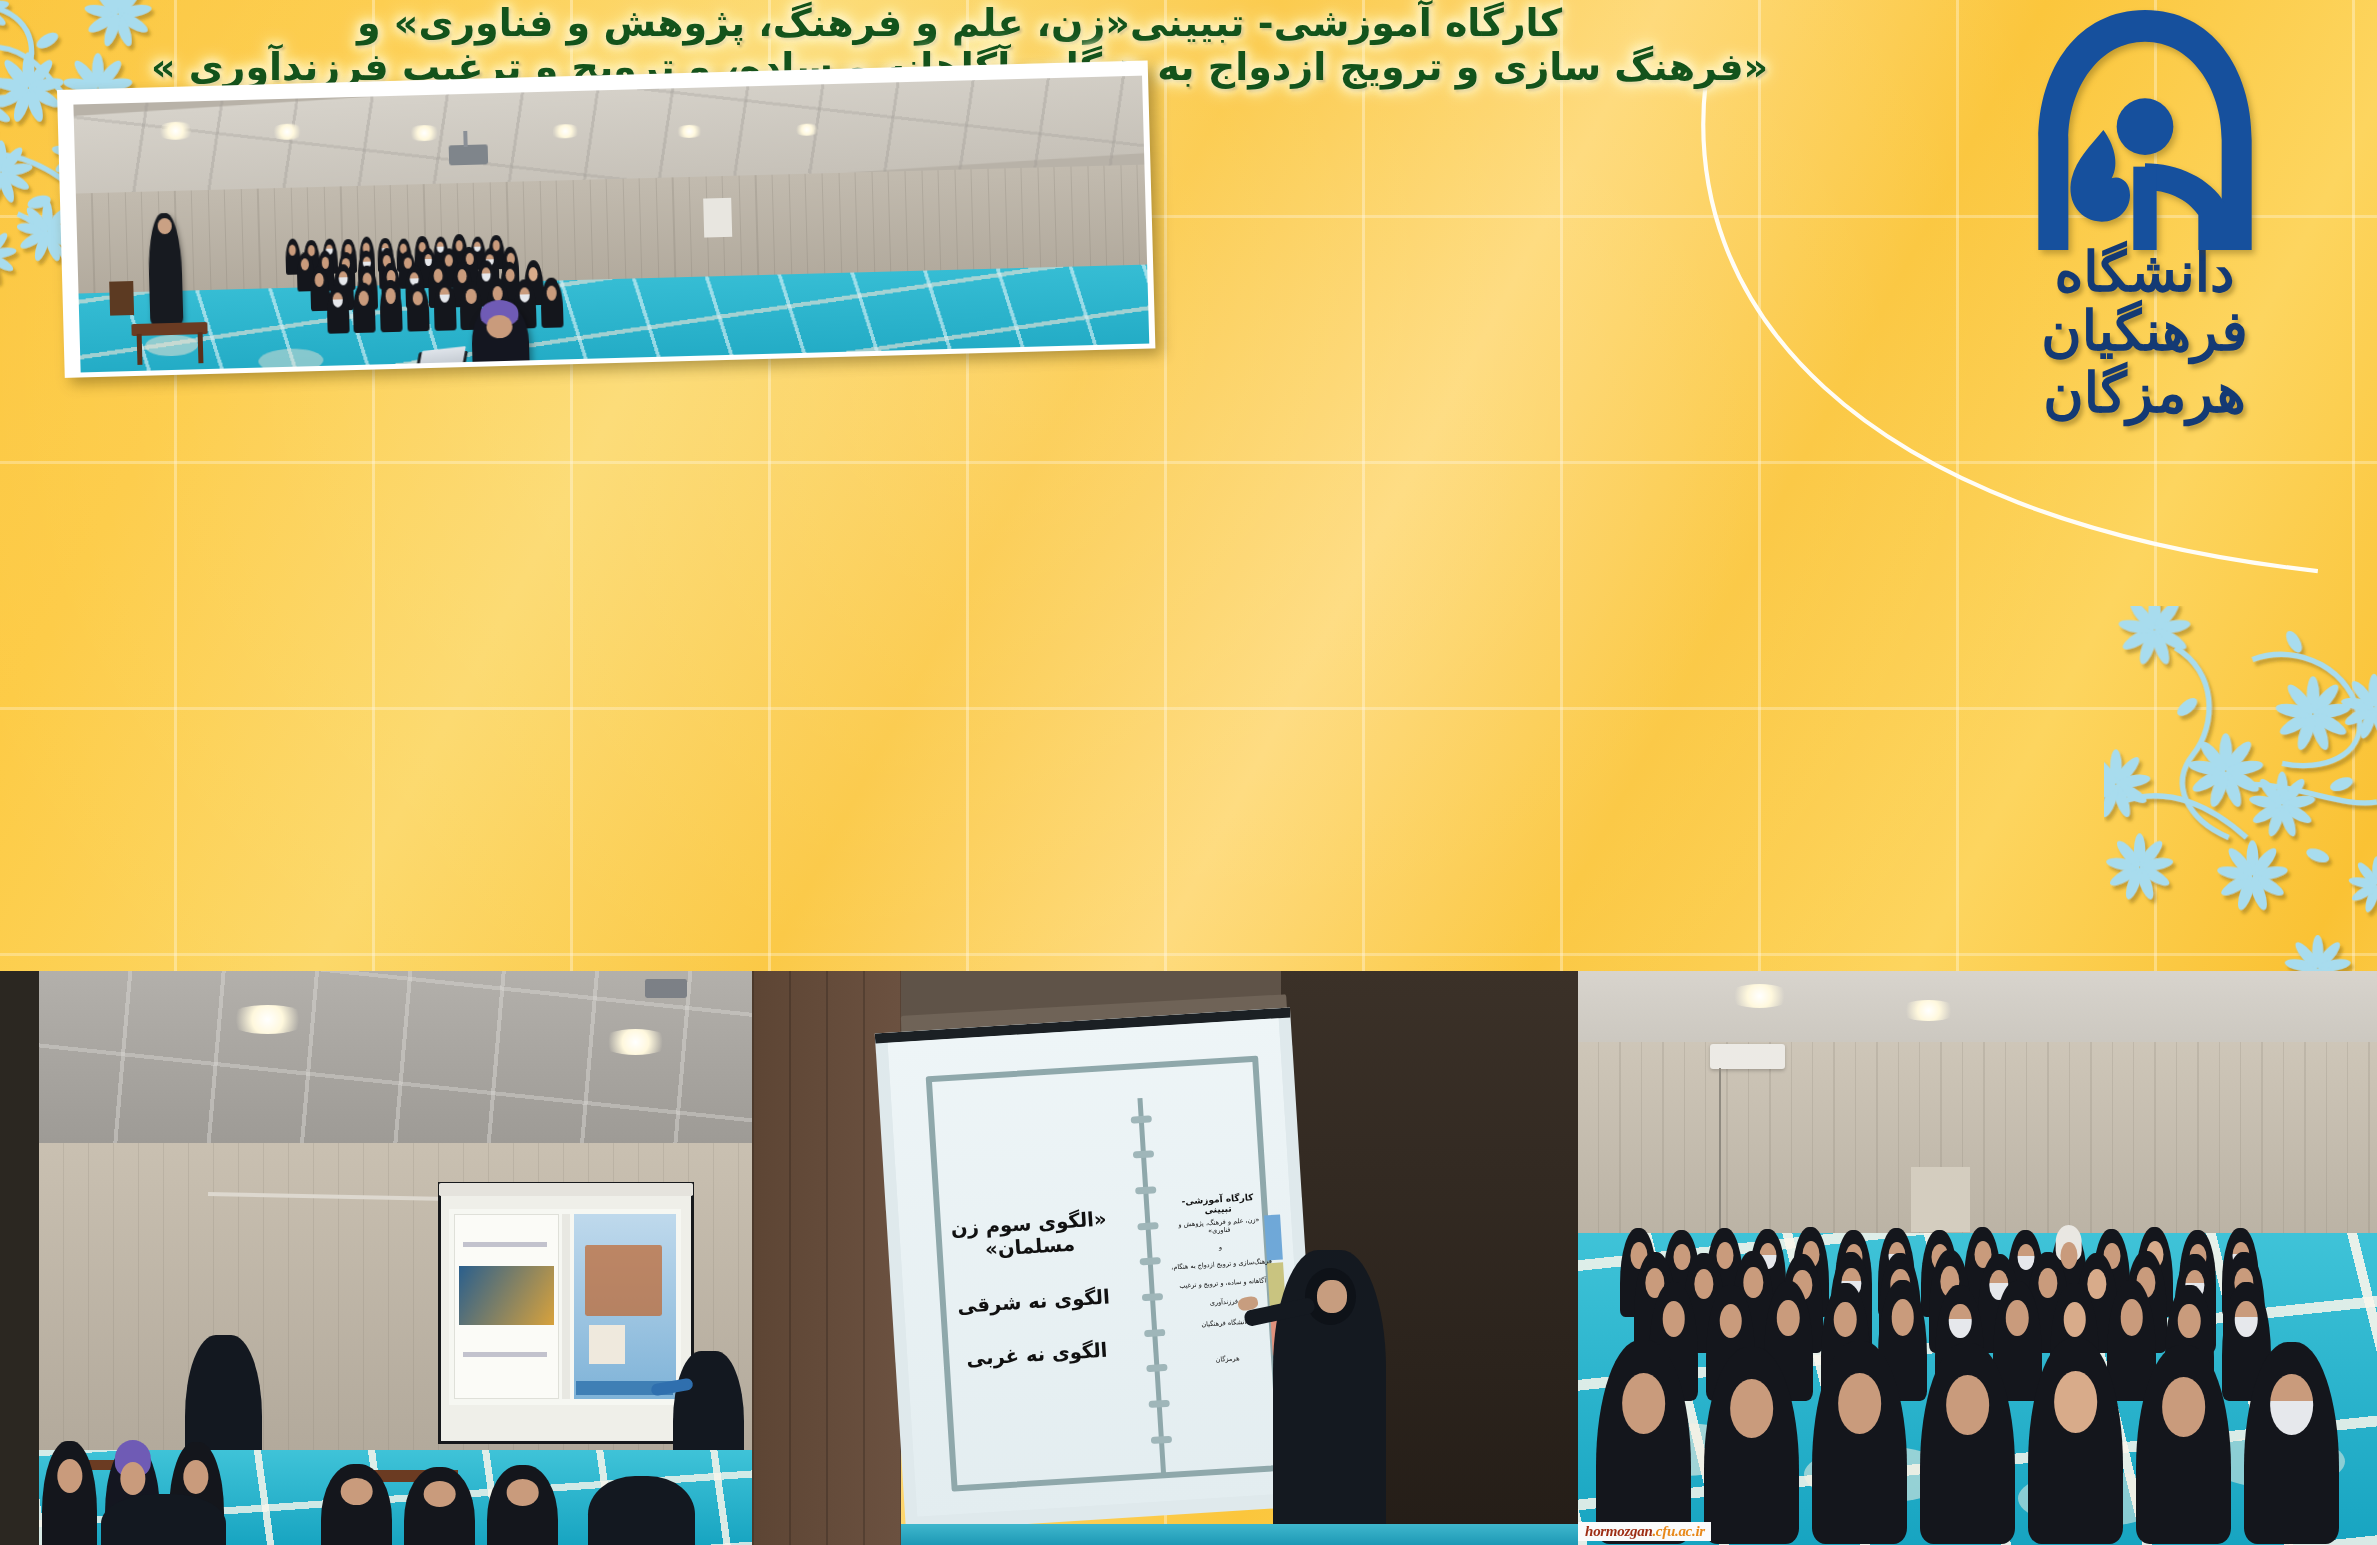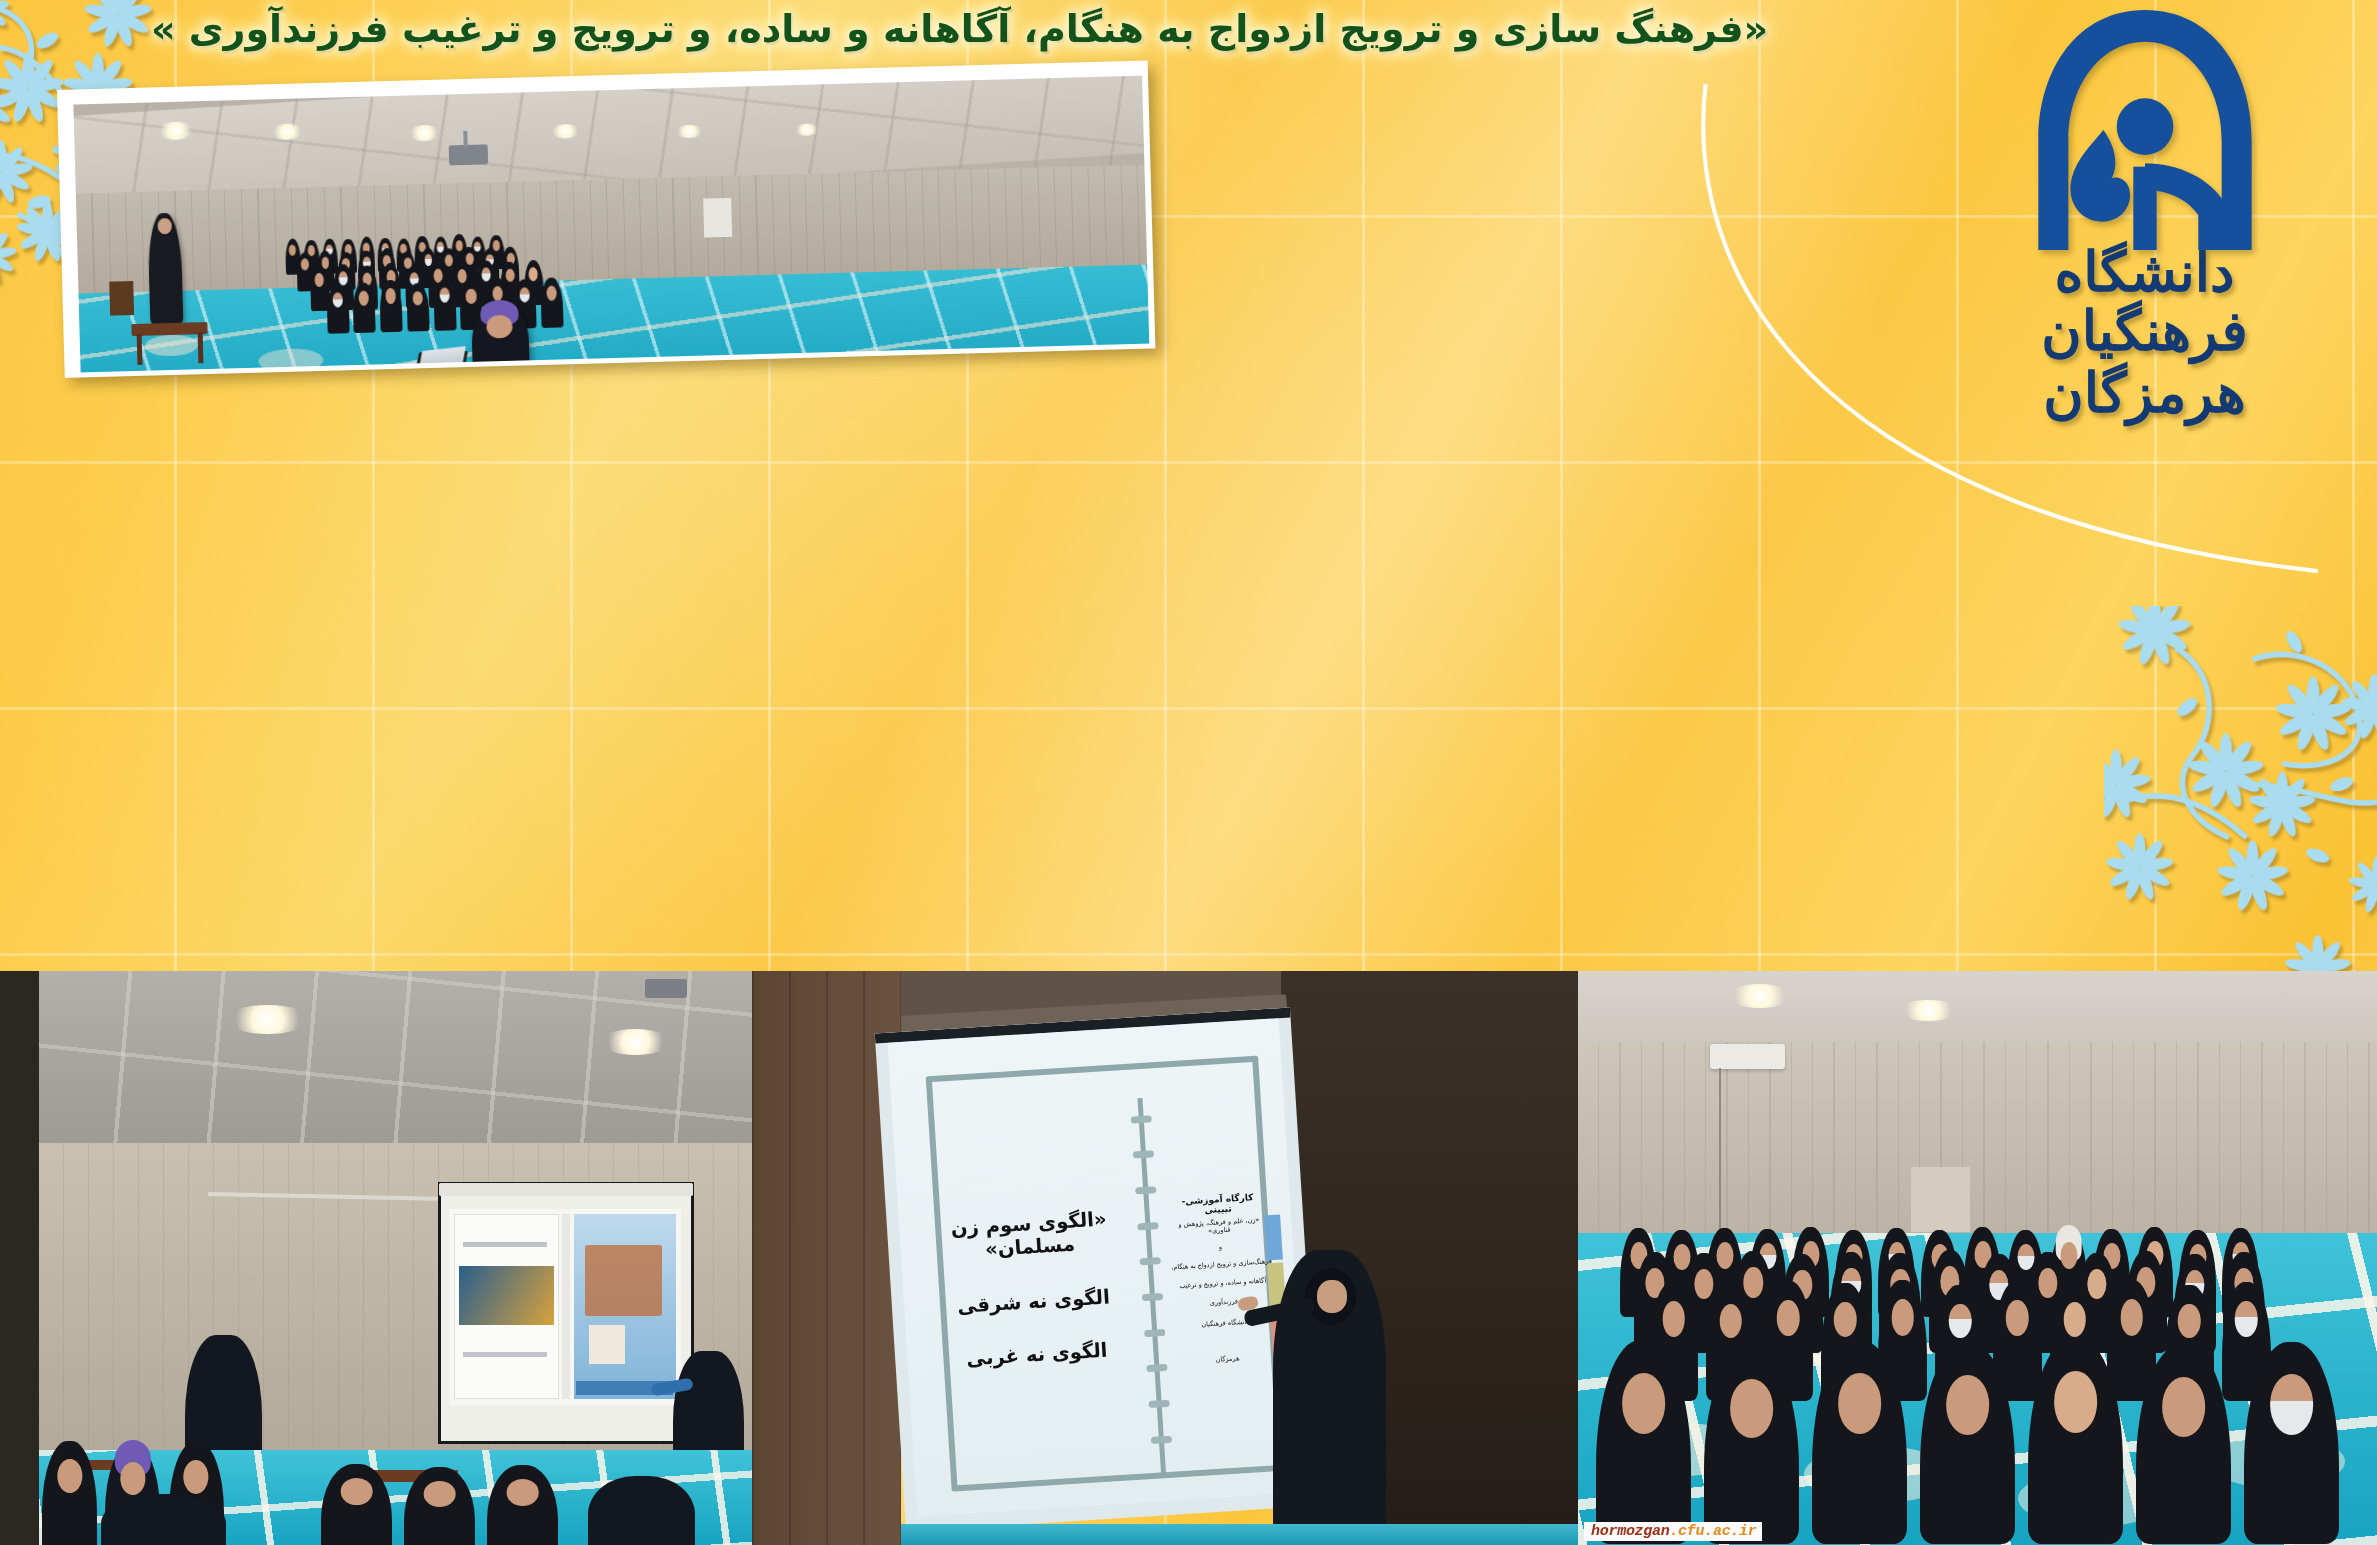"کارگاه آموزشی- تبیینی«زن، علم و" div.title-line { html: none -> <div>کارگاه آموزشی- تبیینی«زن، علم و فرهنگ، پژوهش و فناوری» و</div> }
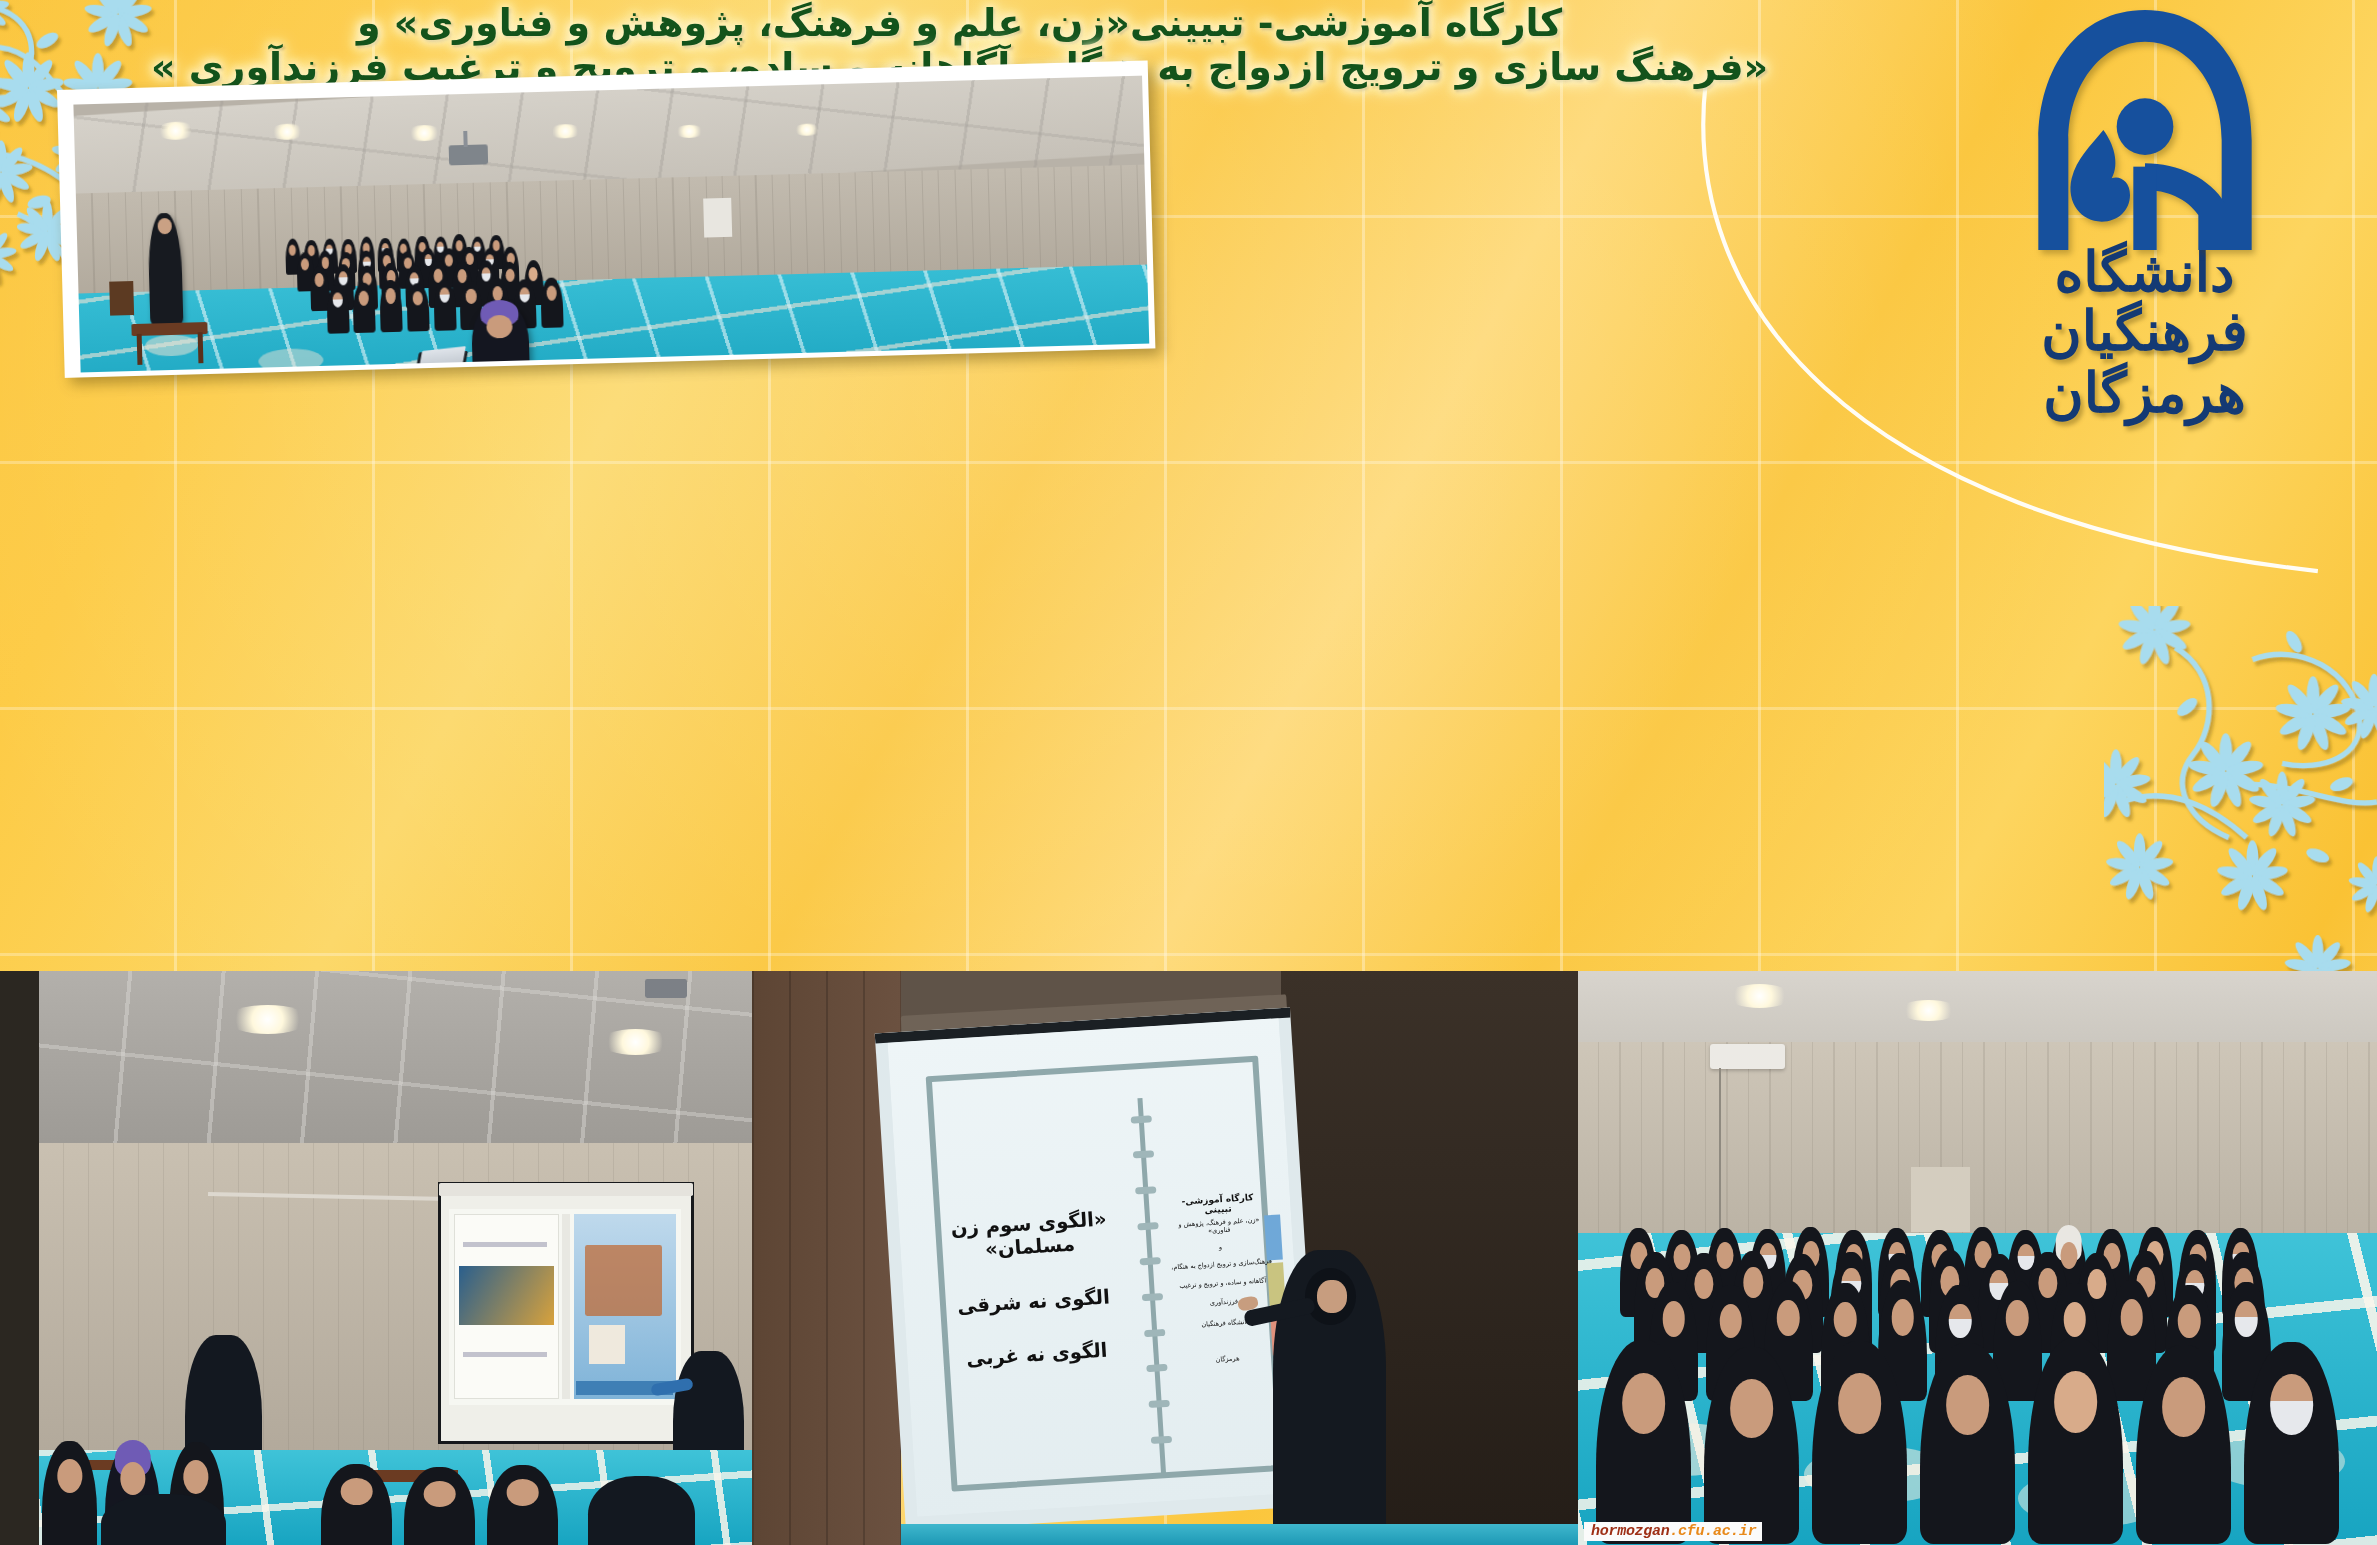"hormozgan.cfu.ac.ir" .watermark { font-family: Liberation Mono, monospace -> Liberation Serif, serif; margin-left: 6px -> none }
